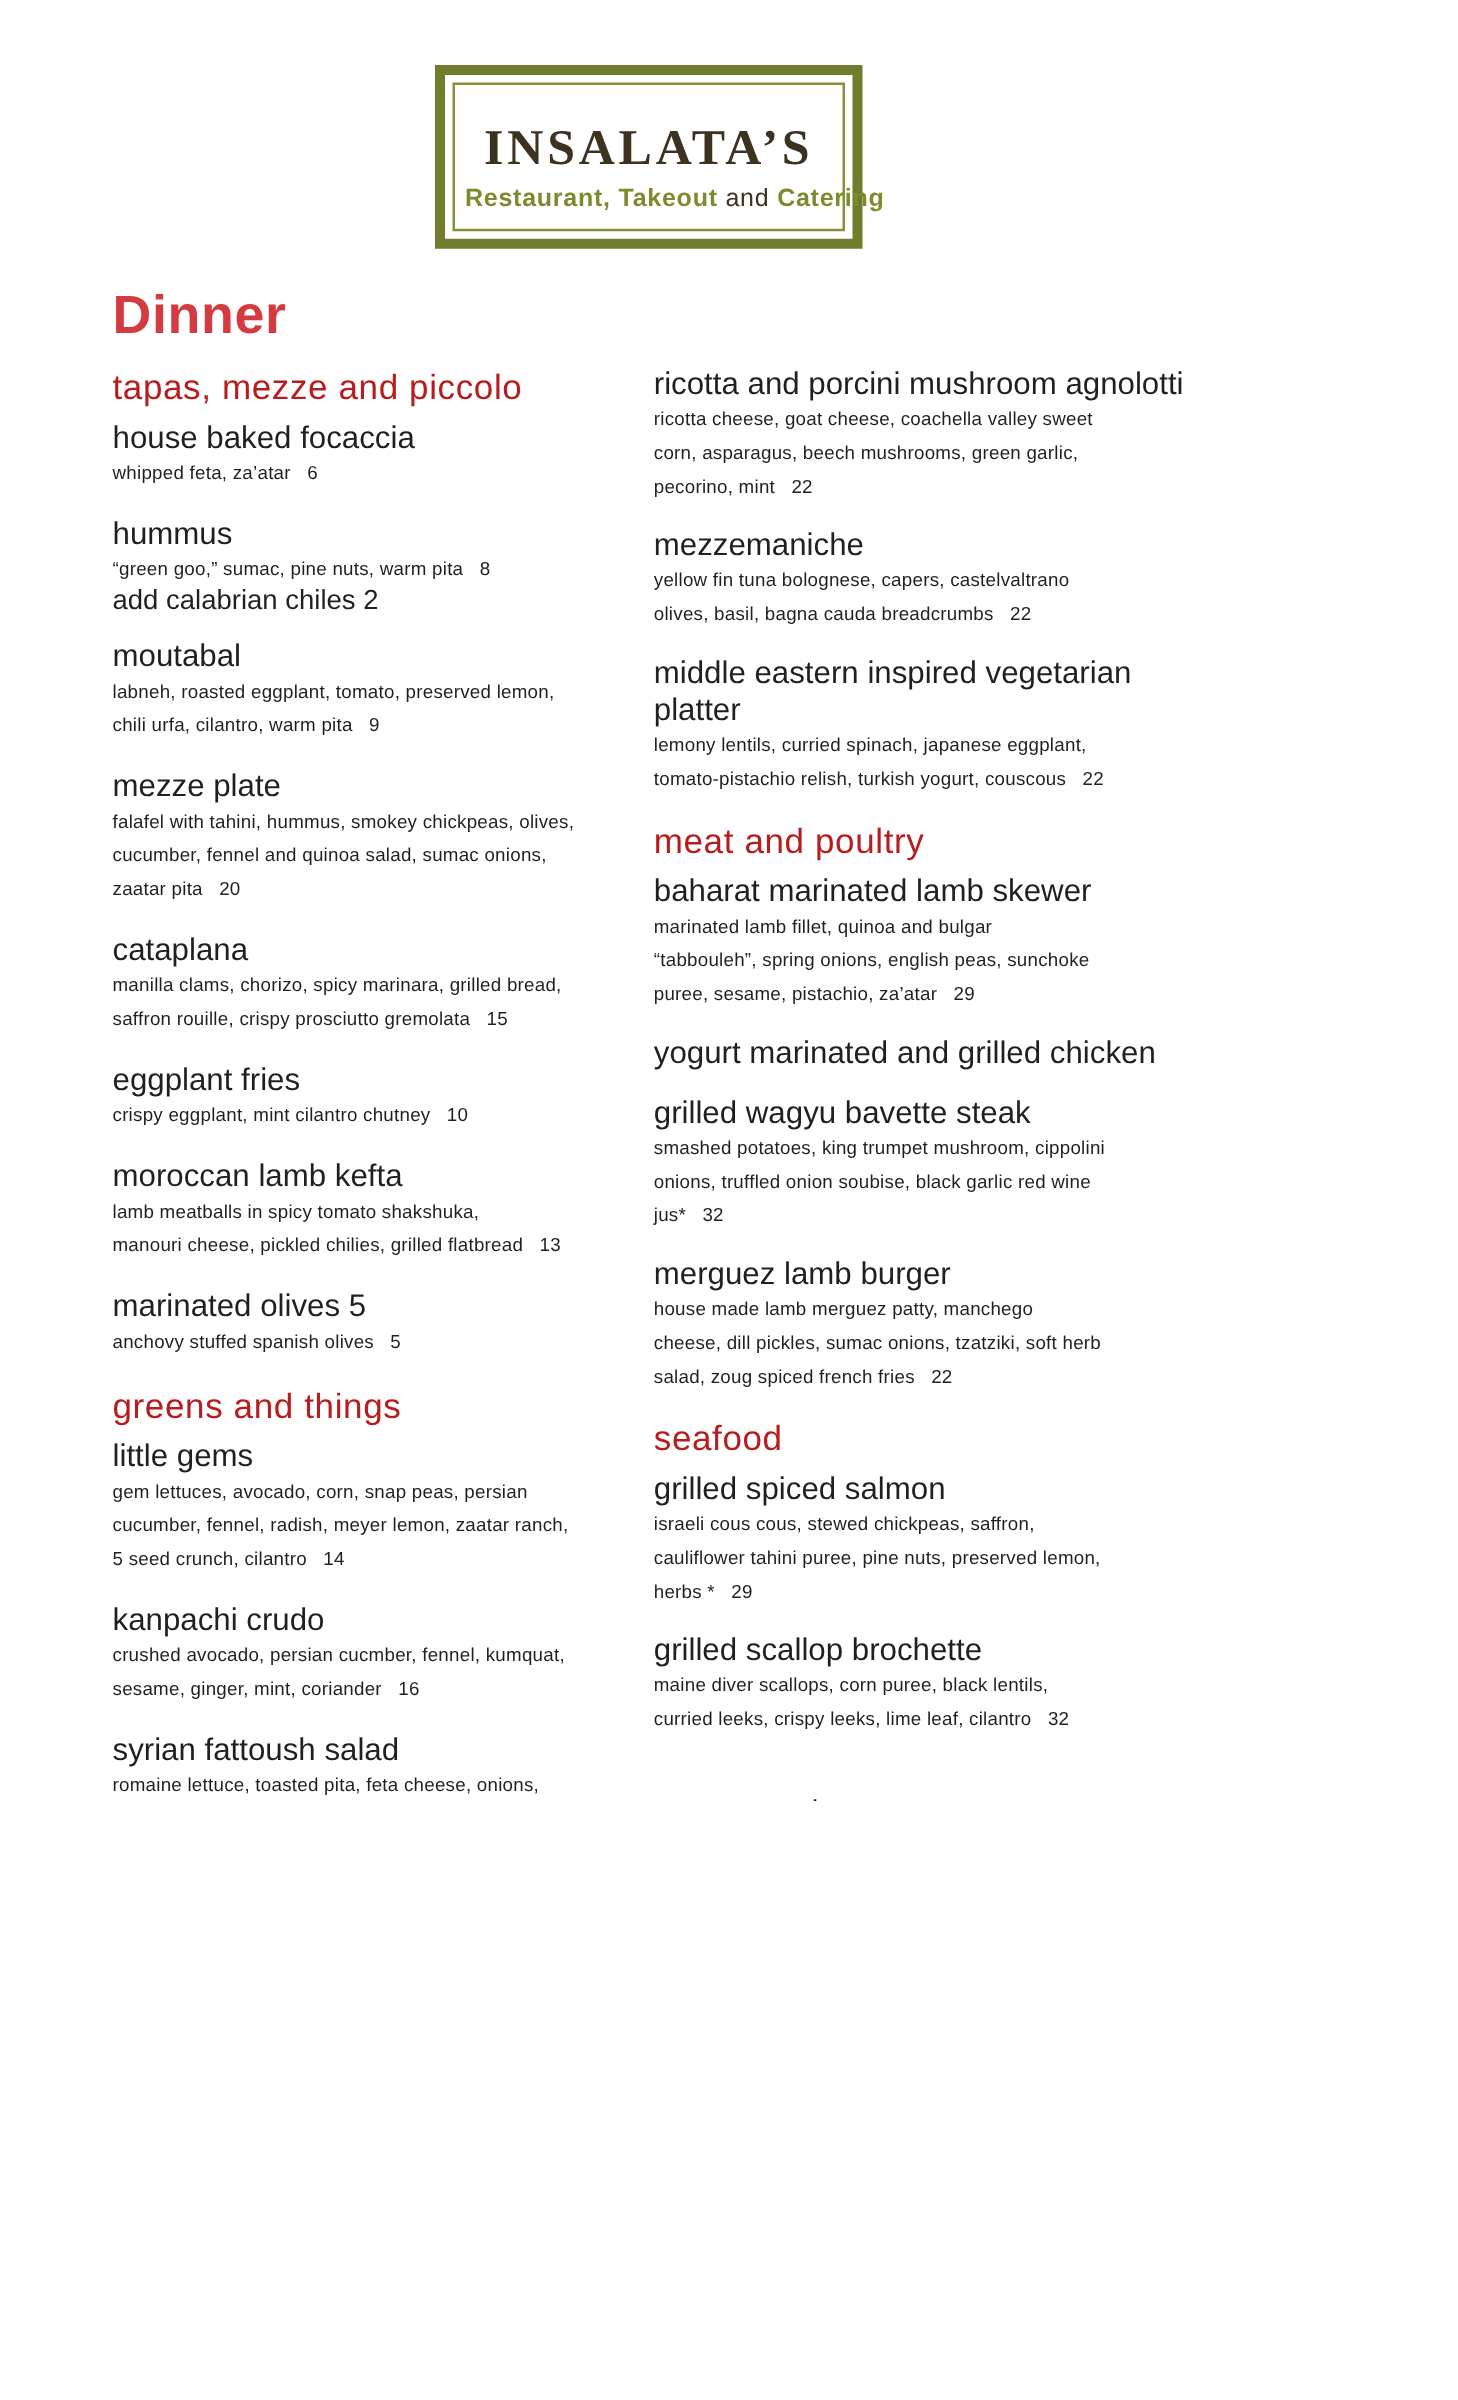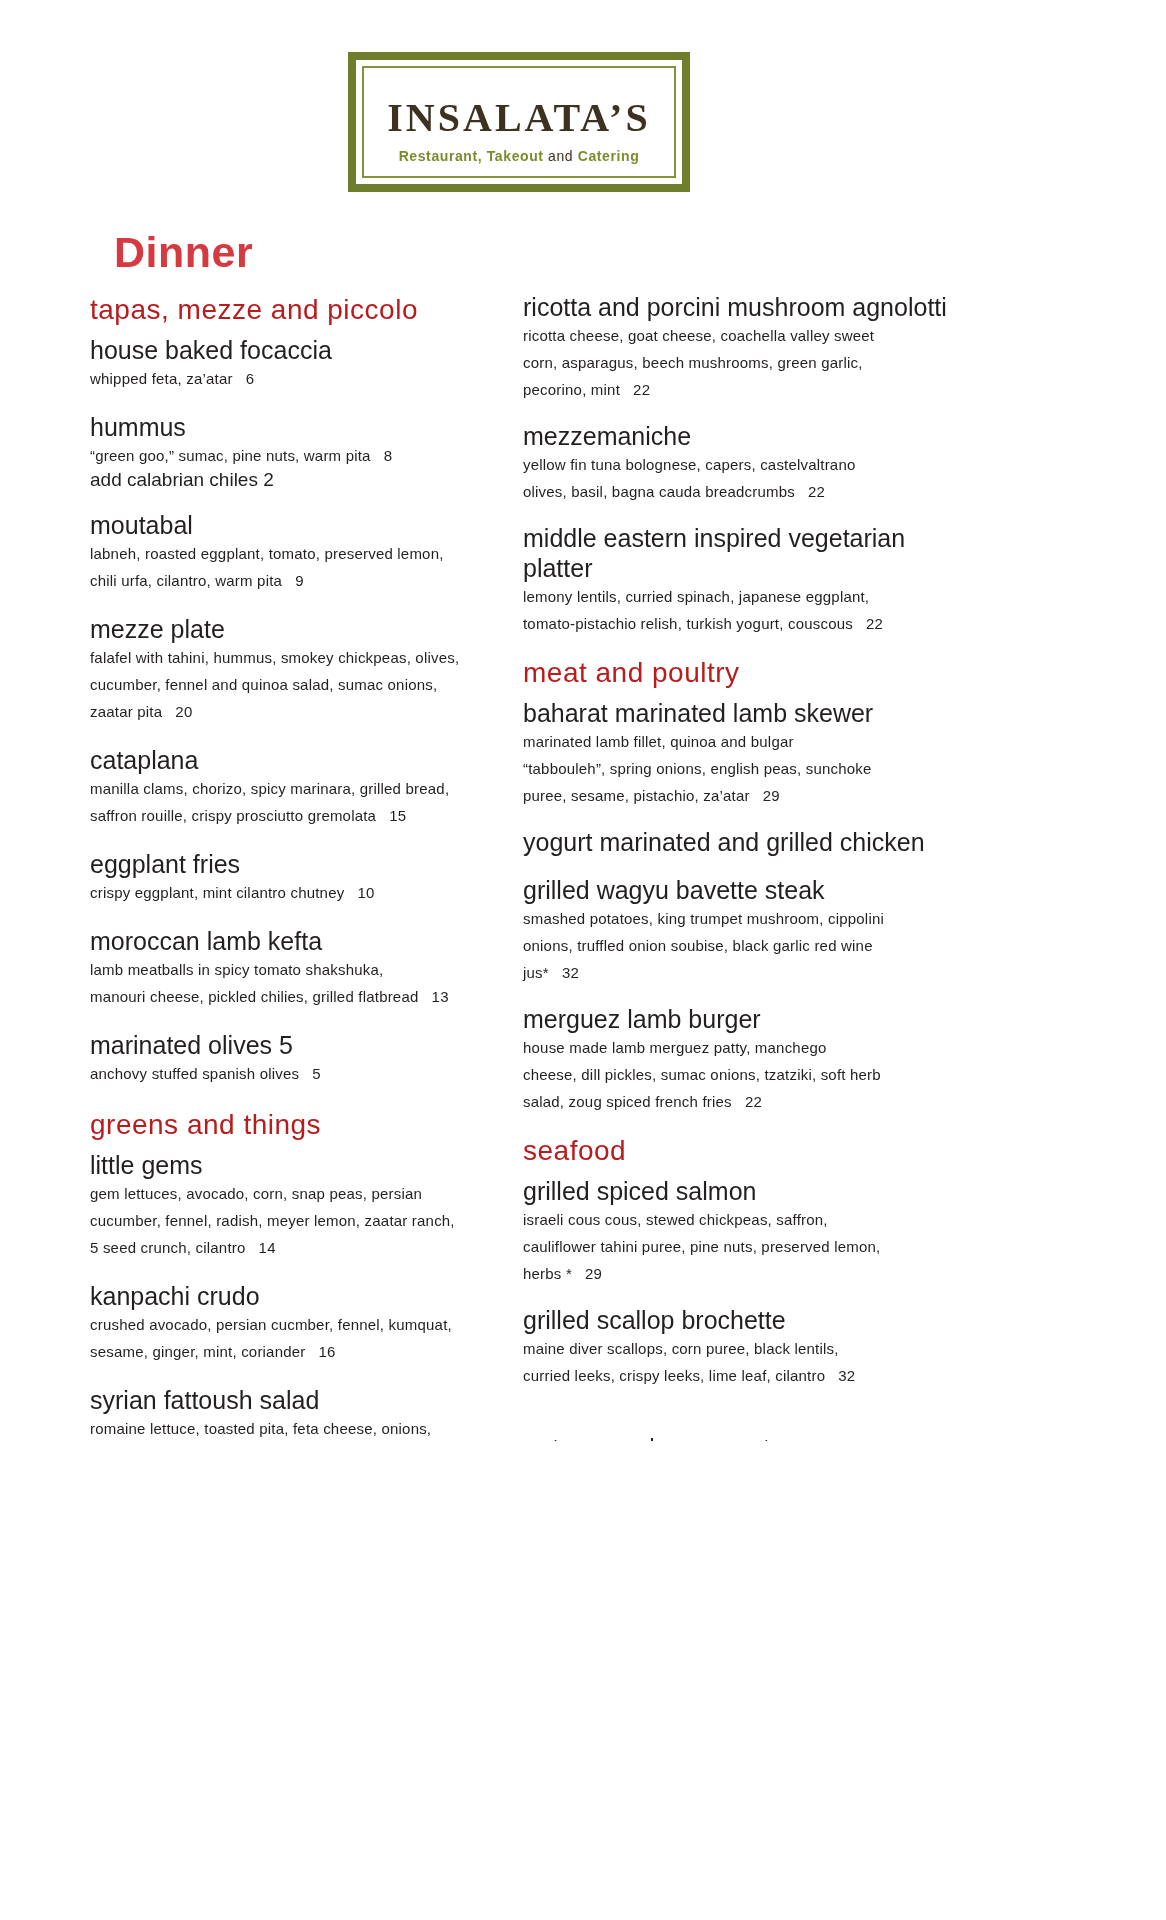"Restaurant, Takeout and Catering" .logo-tagline { font-size: 14px -> 20px }
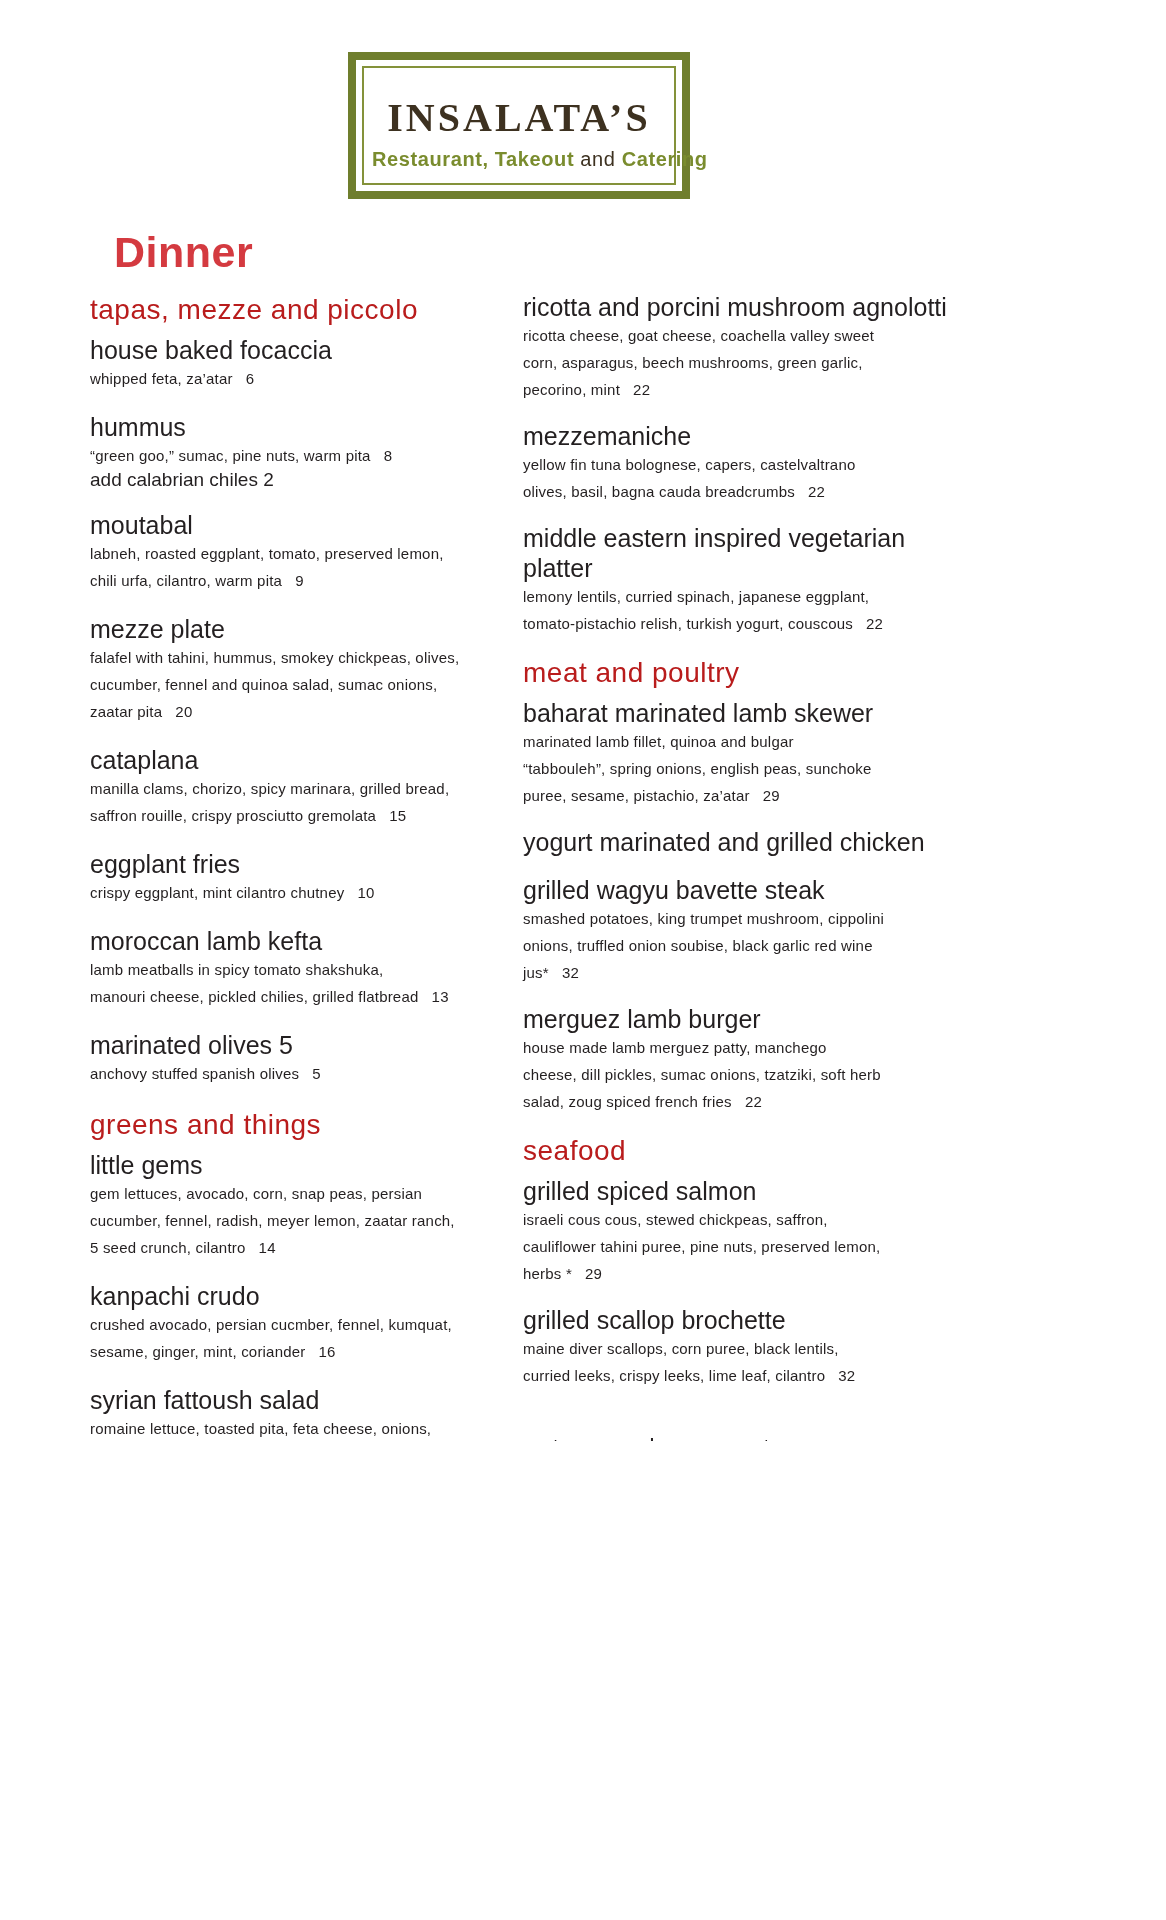"Dinner" .menu-title { margin-left: 24px -> none }
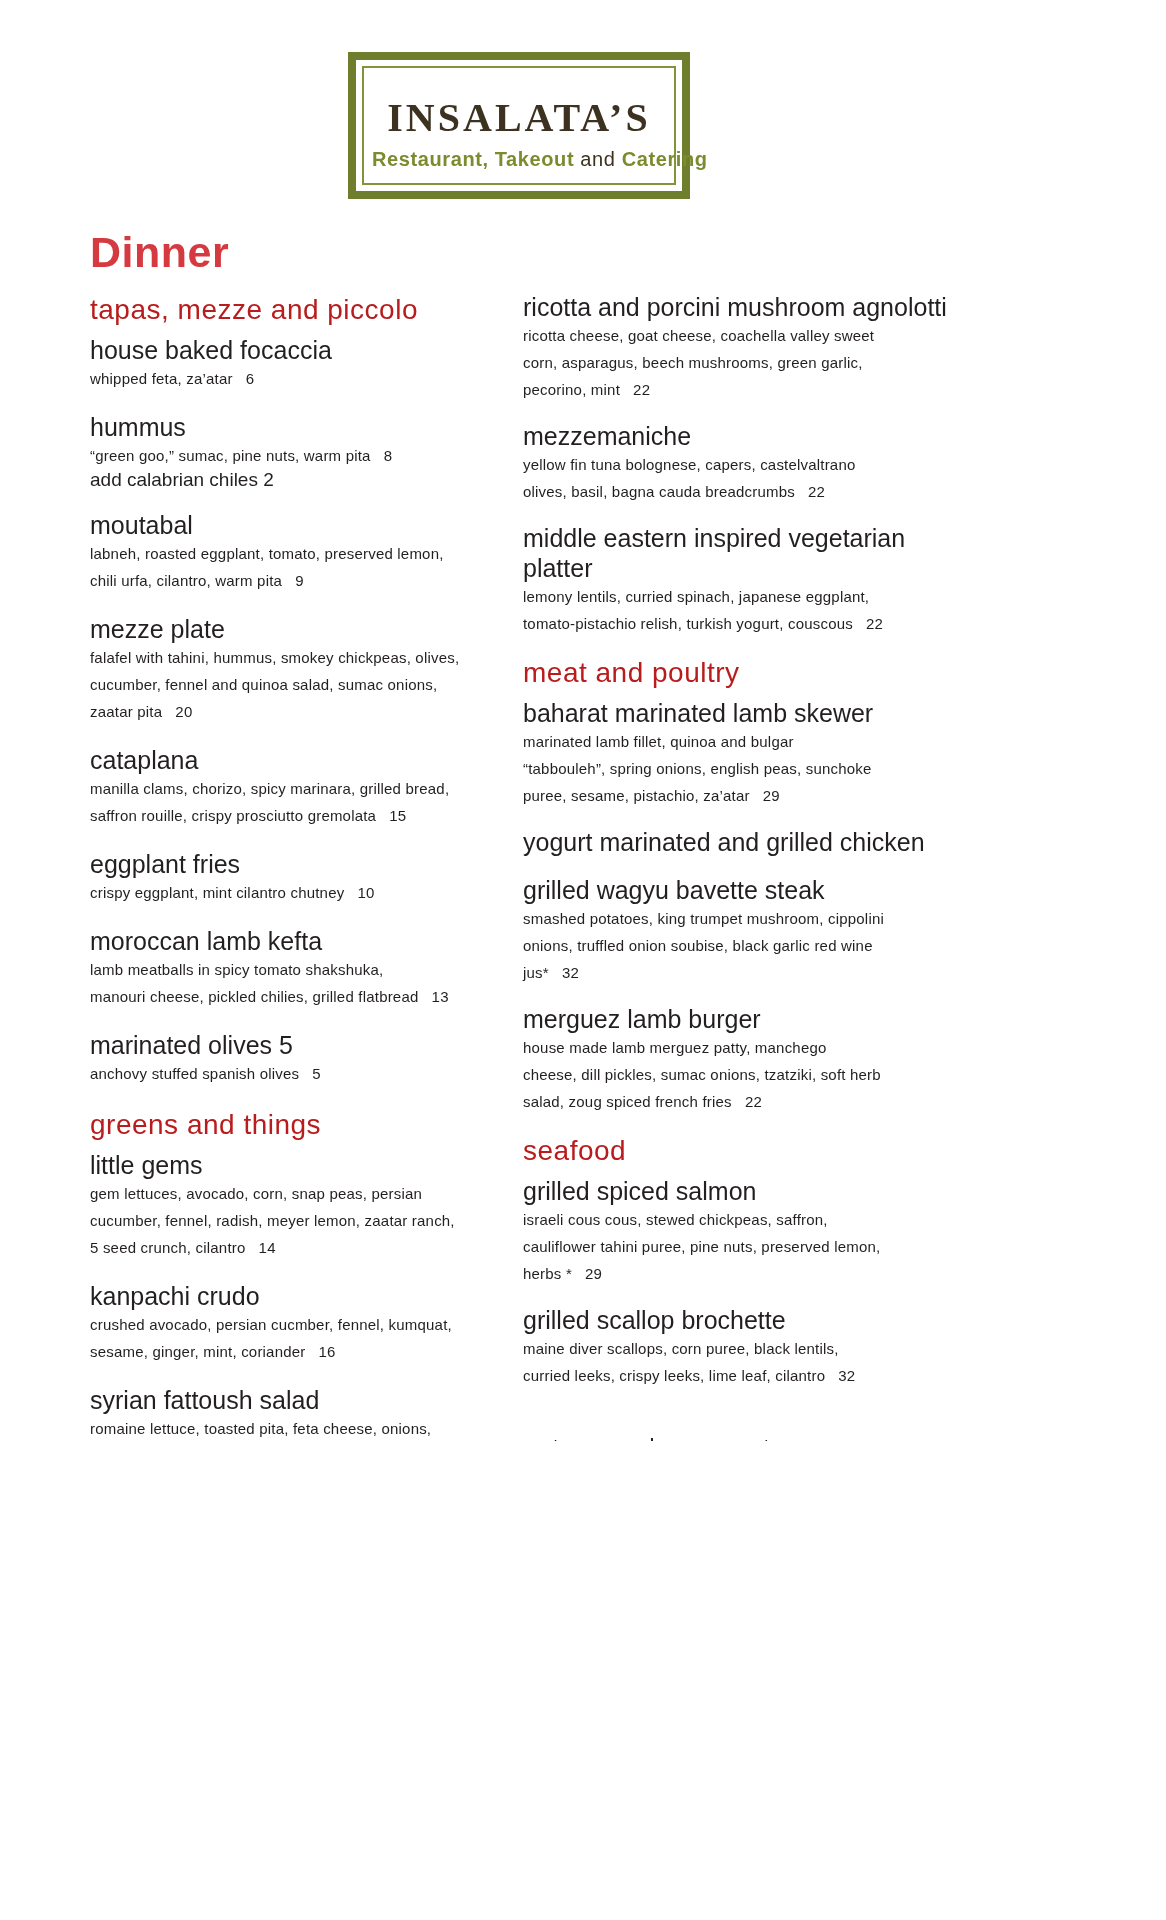"add calabrian chiles 2" .item-note { font-size: 19px -> 22px }
